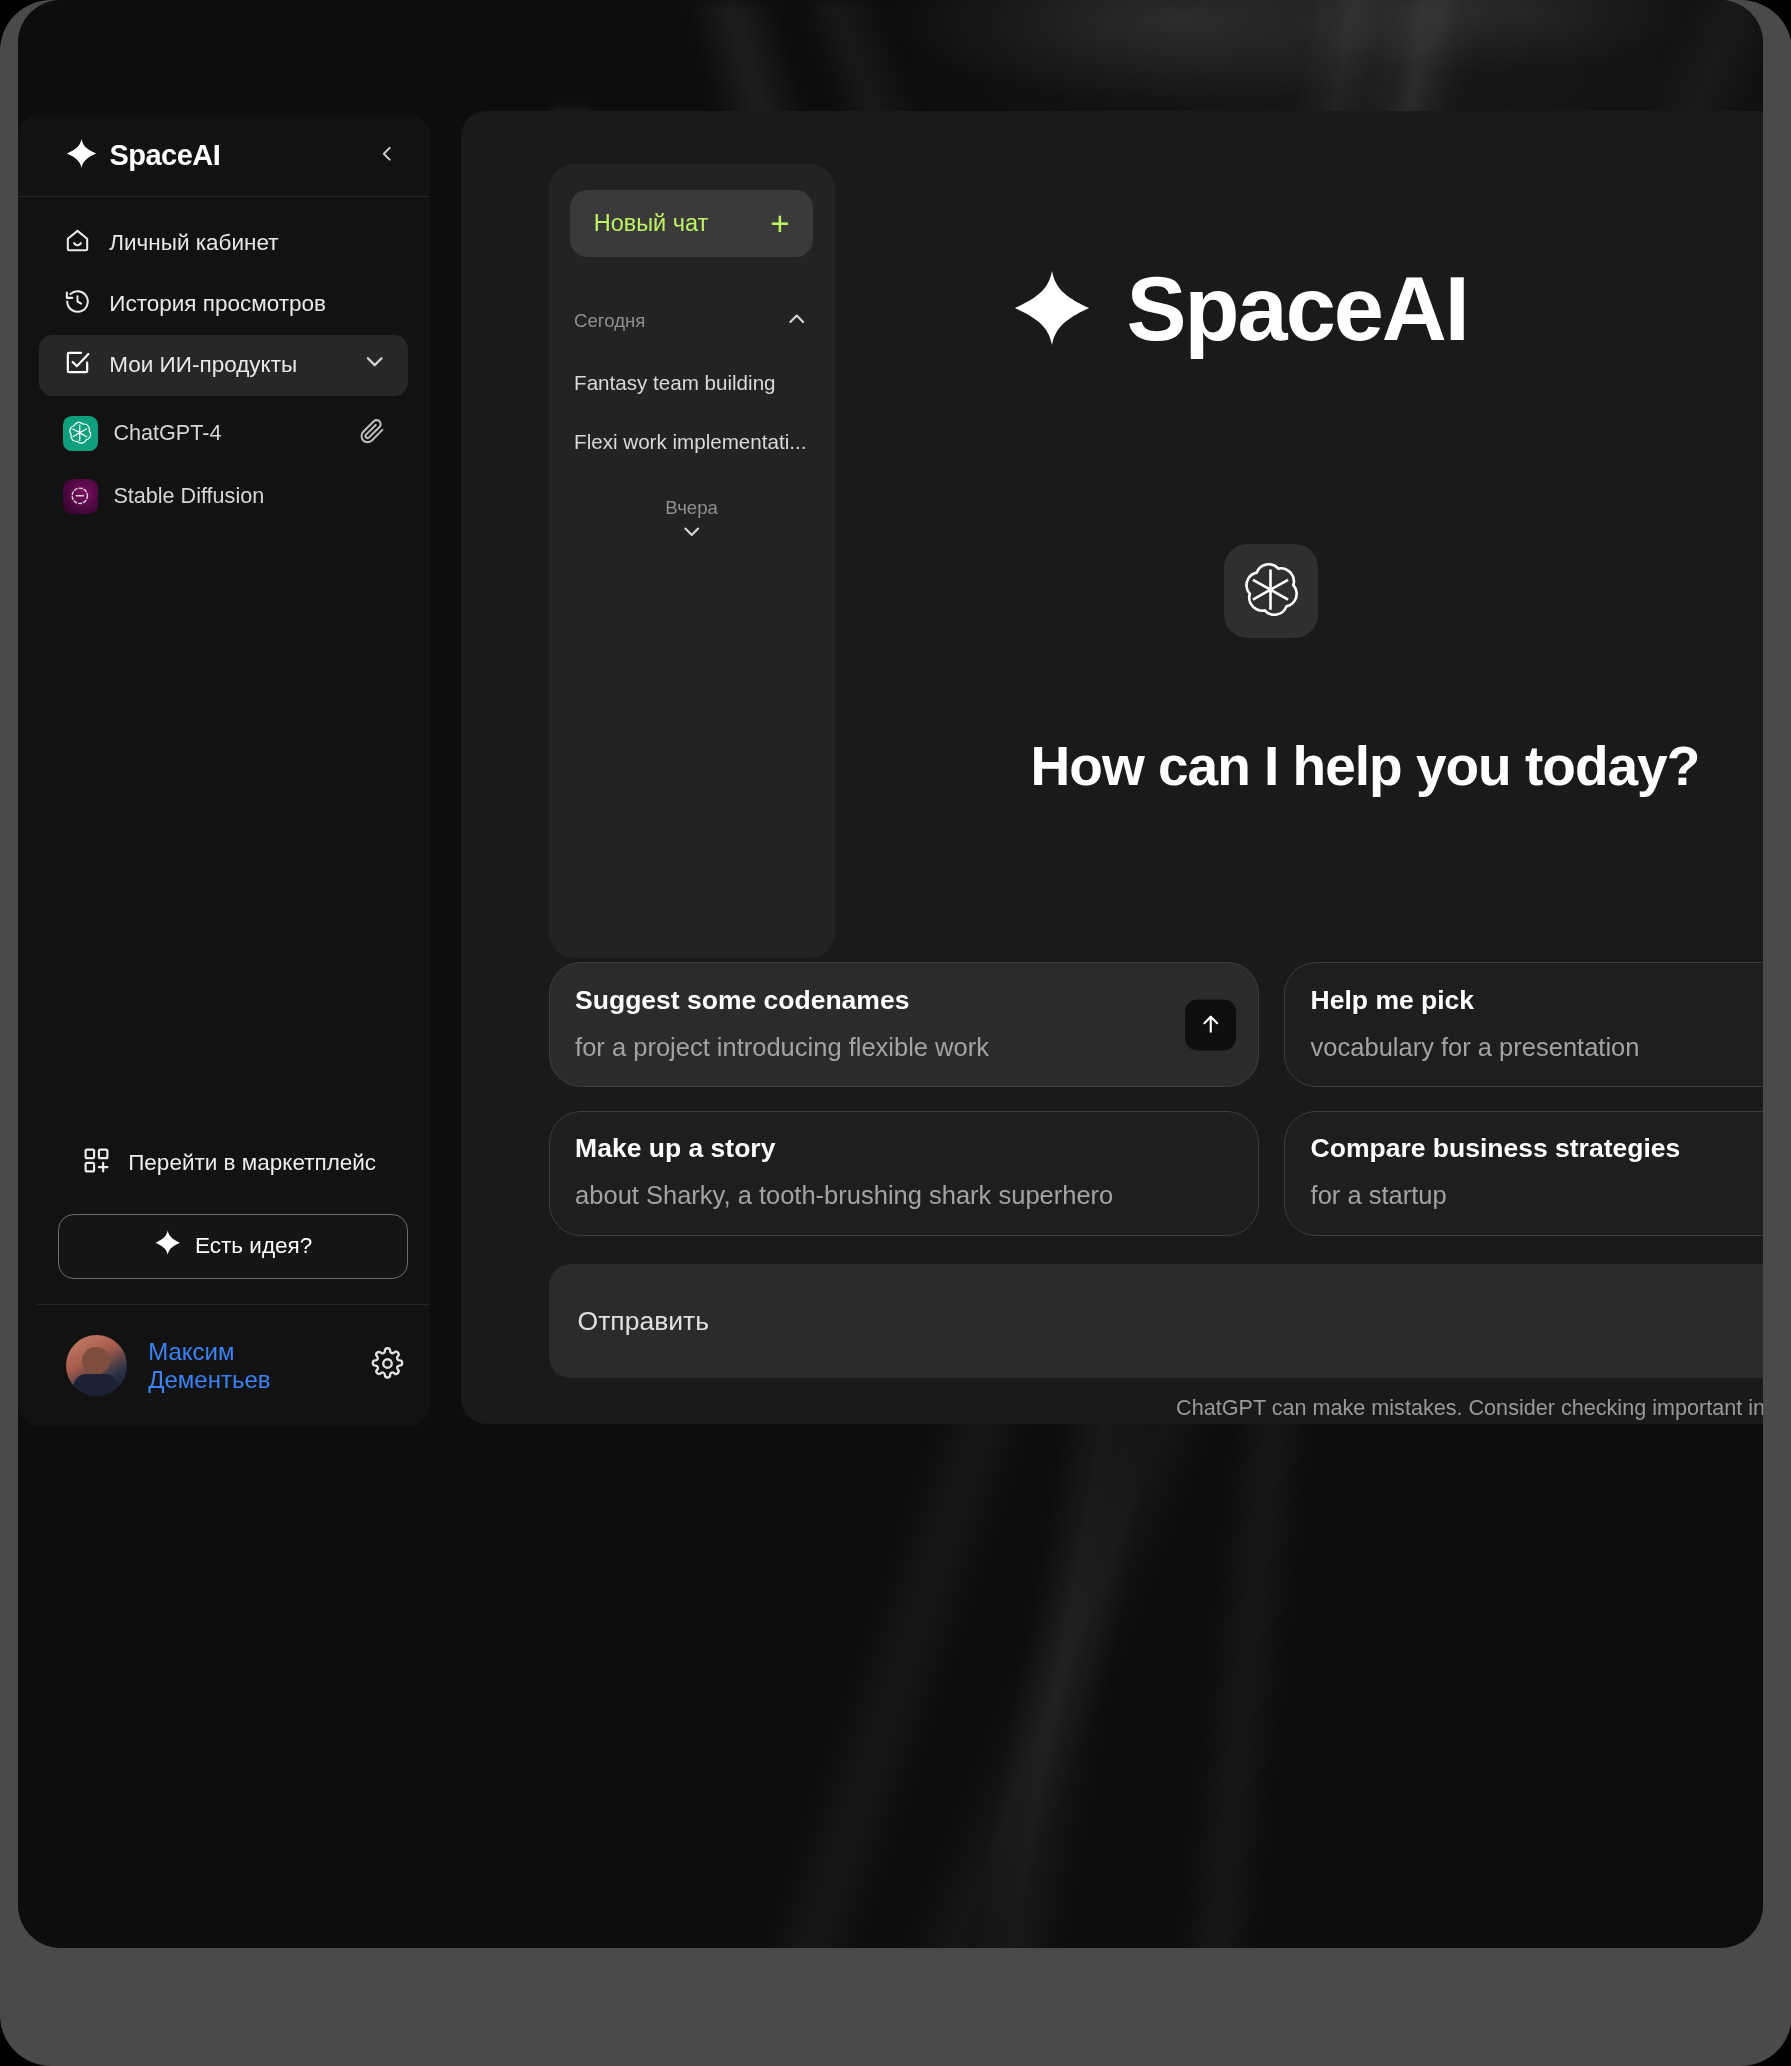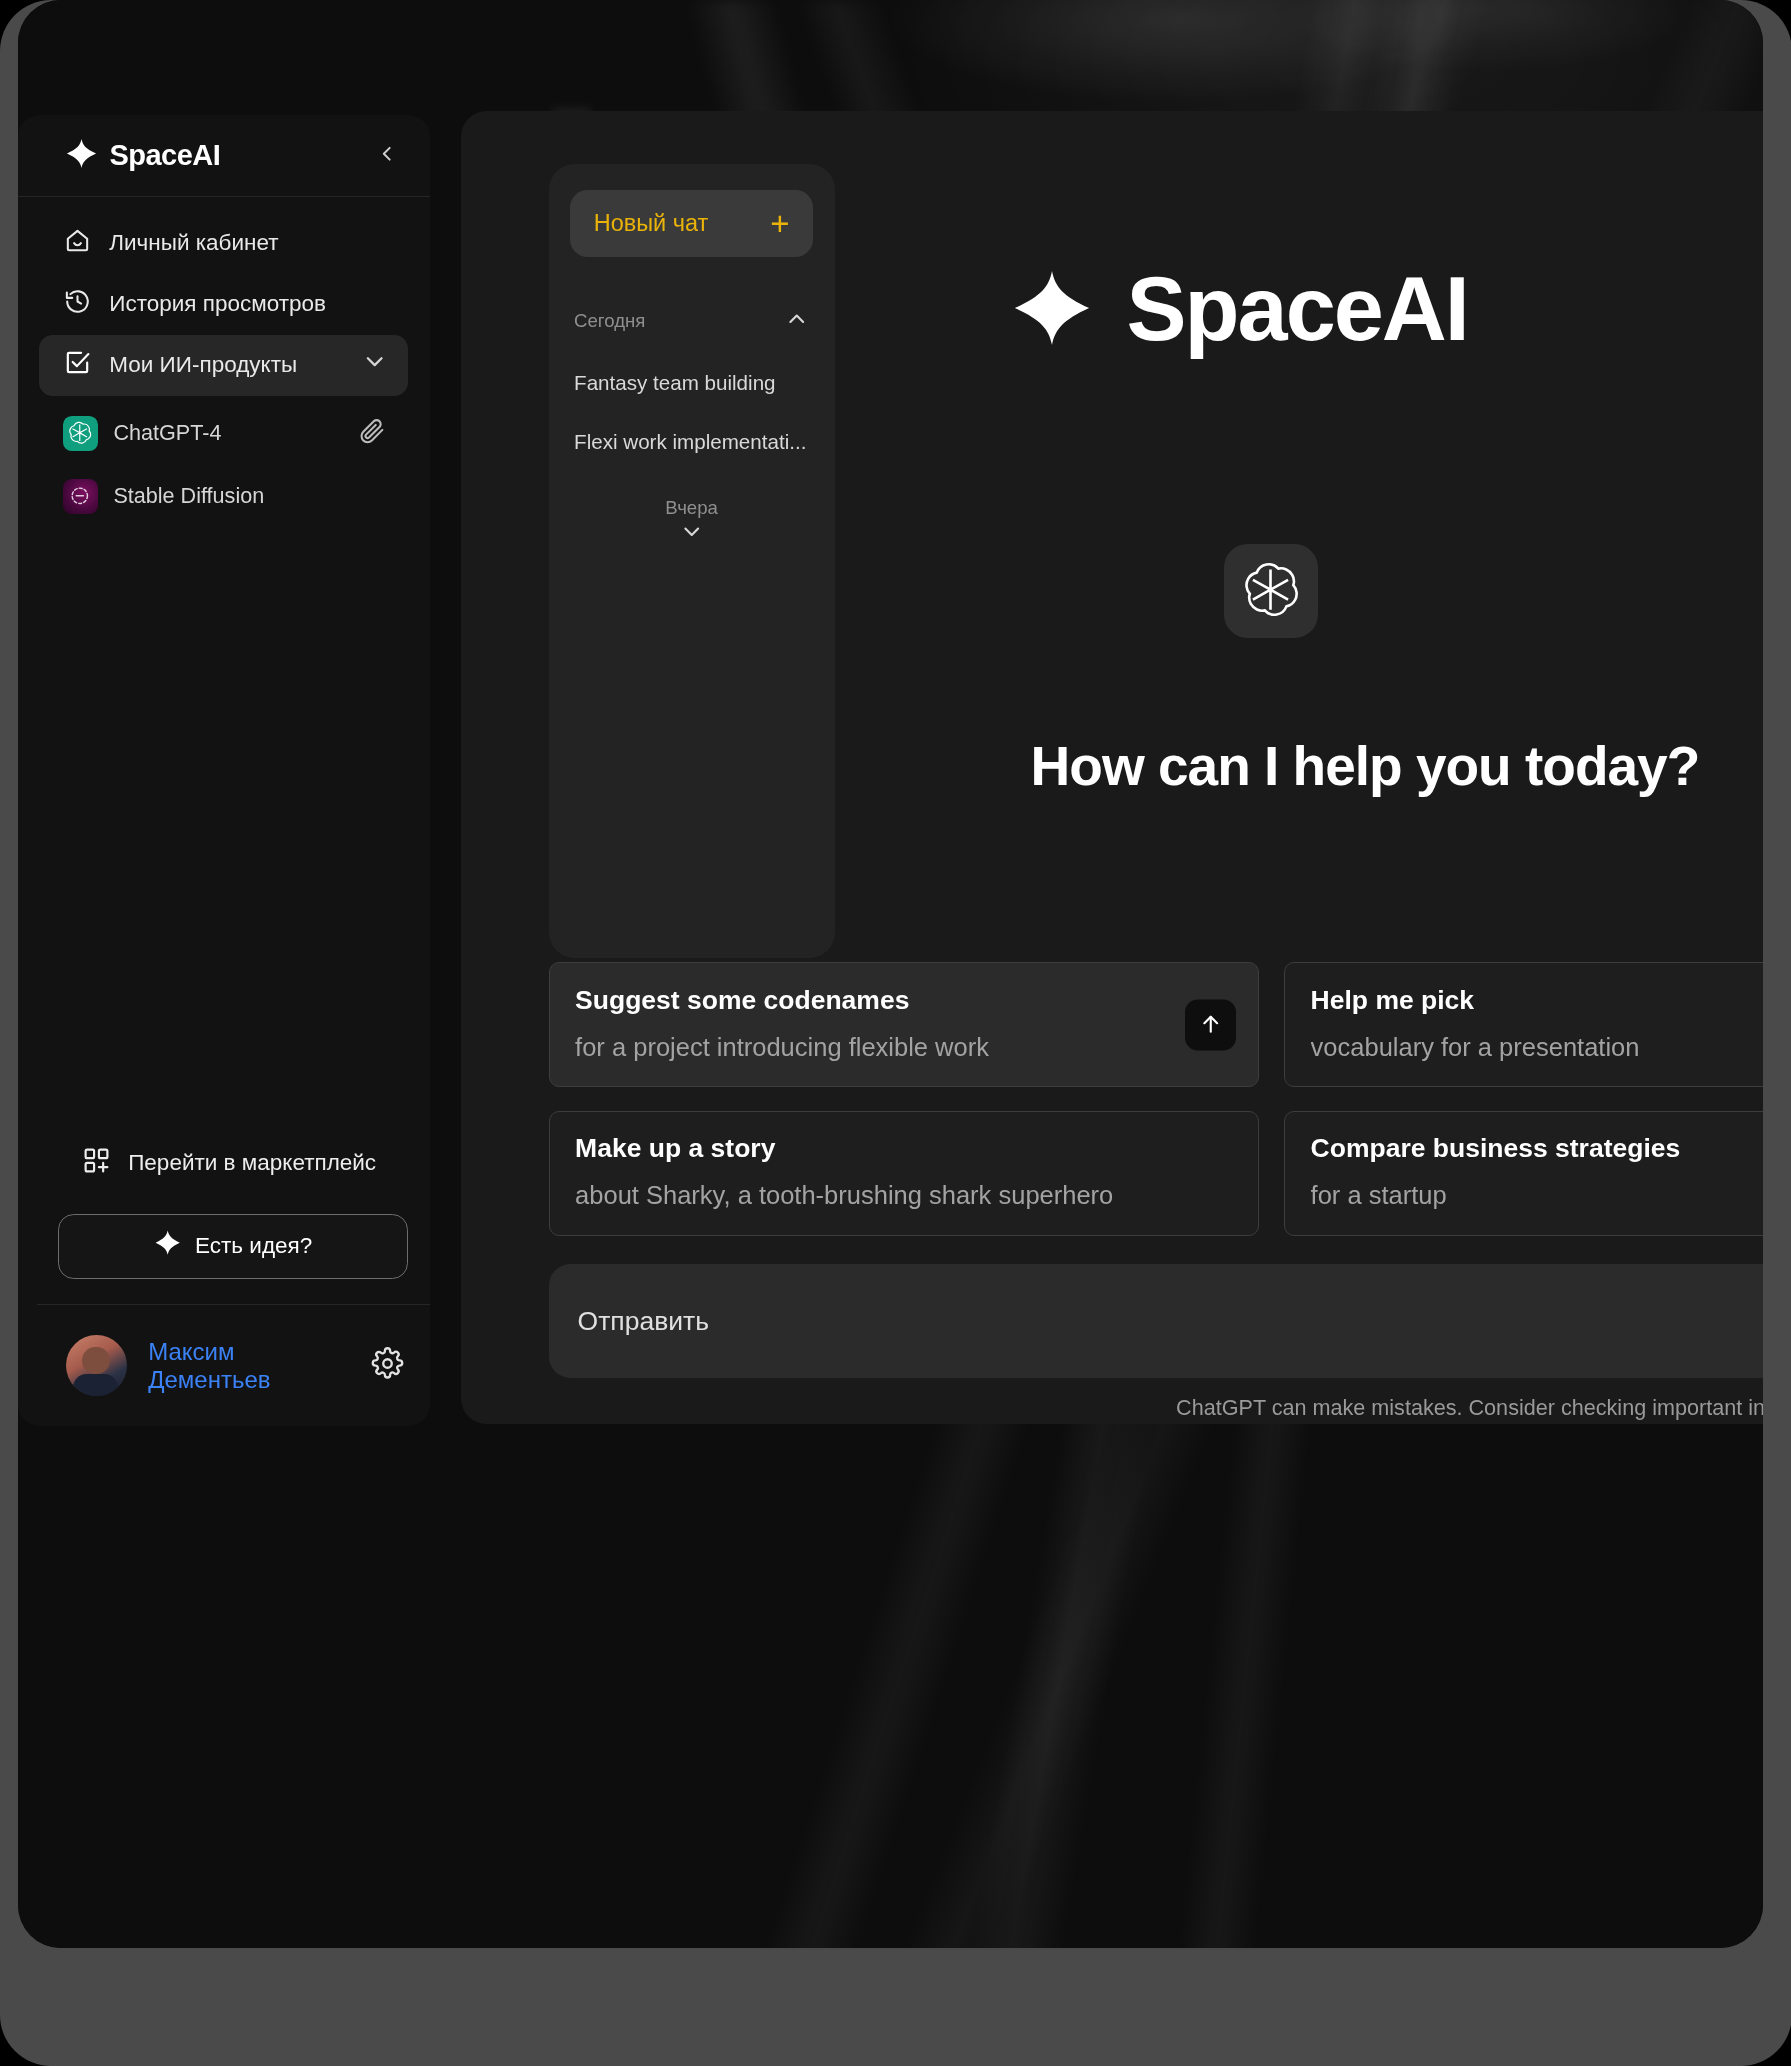"Новый чат" .newchat { color: #eab308 -> #bef264 }
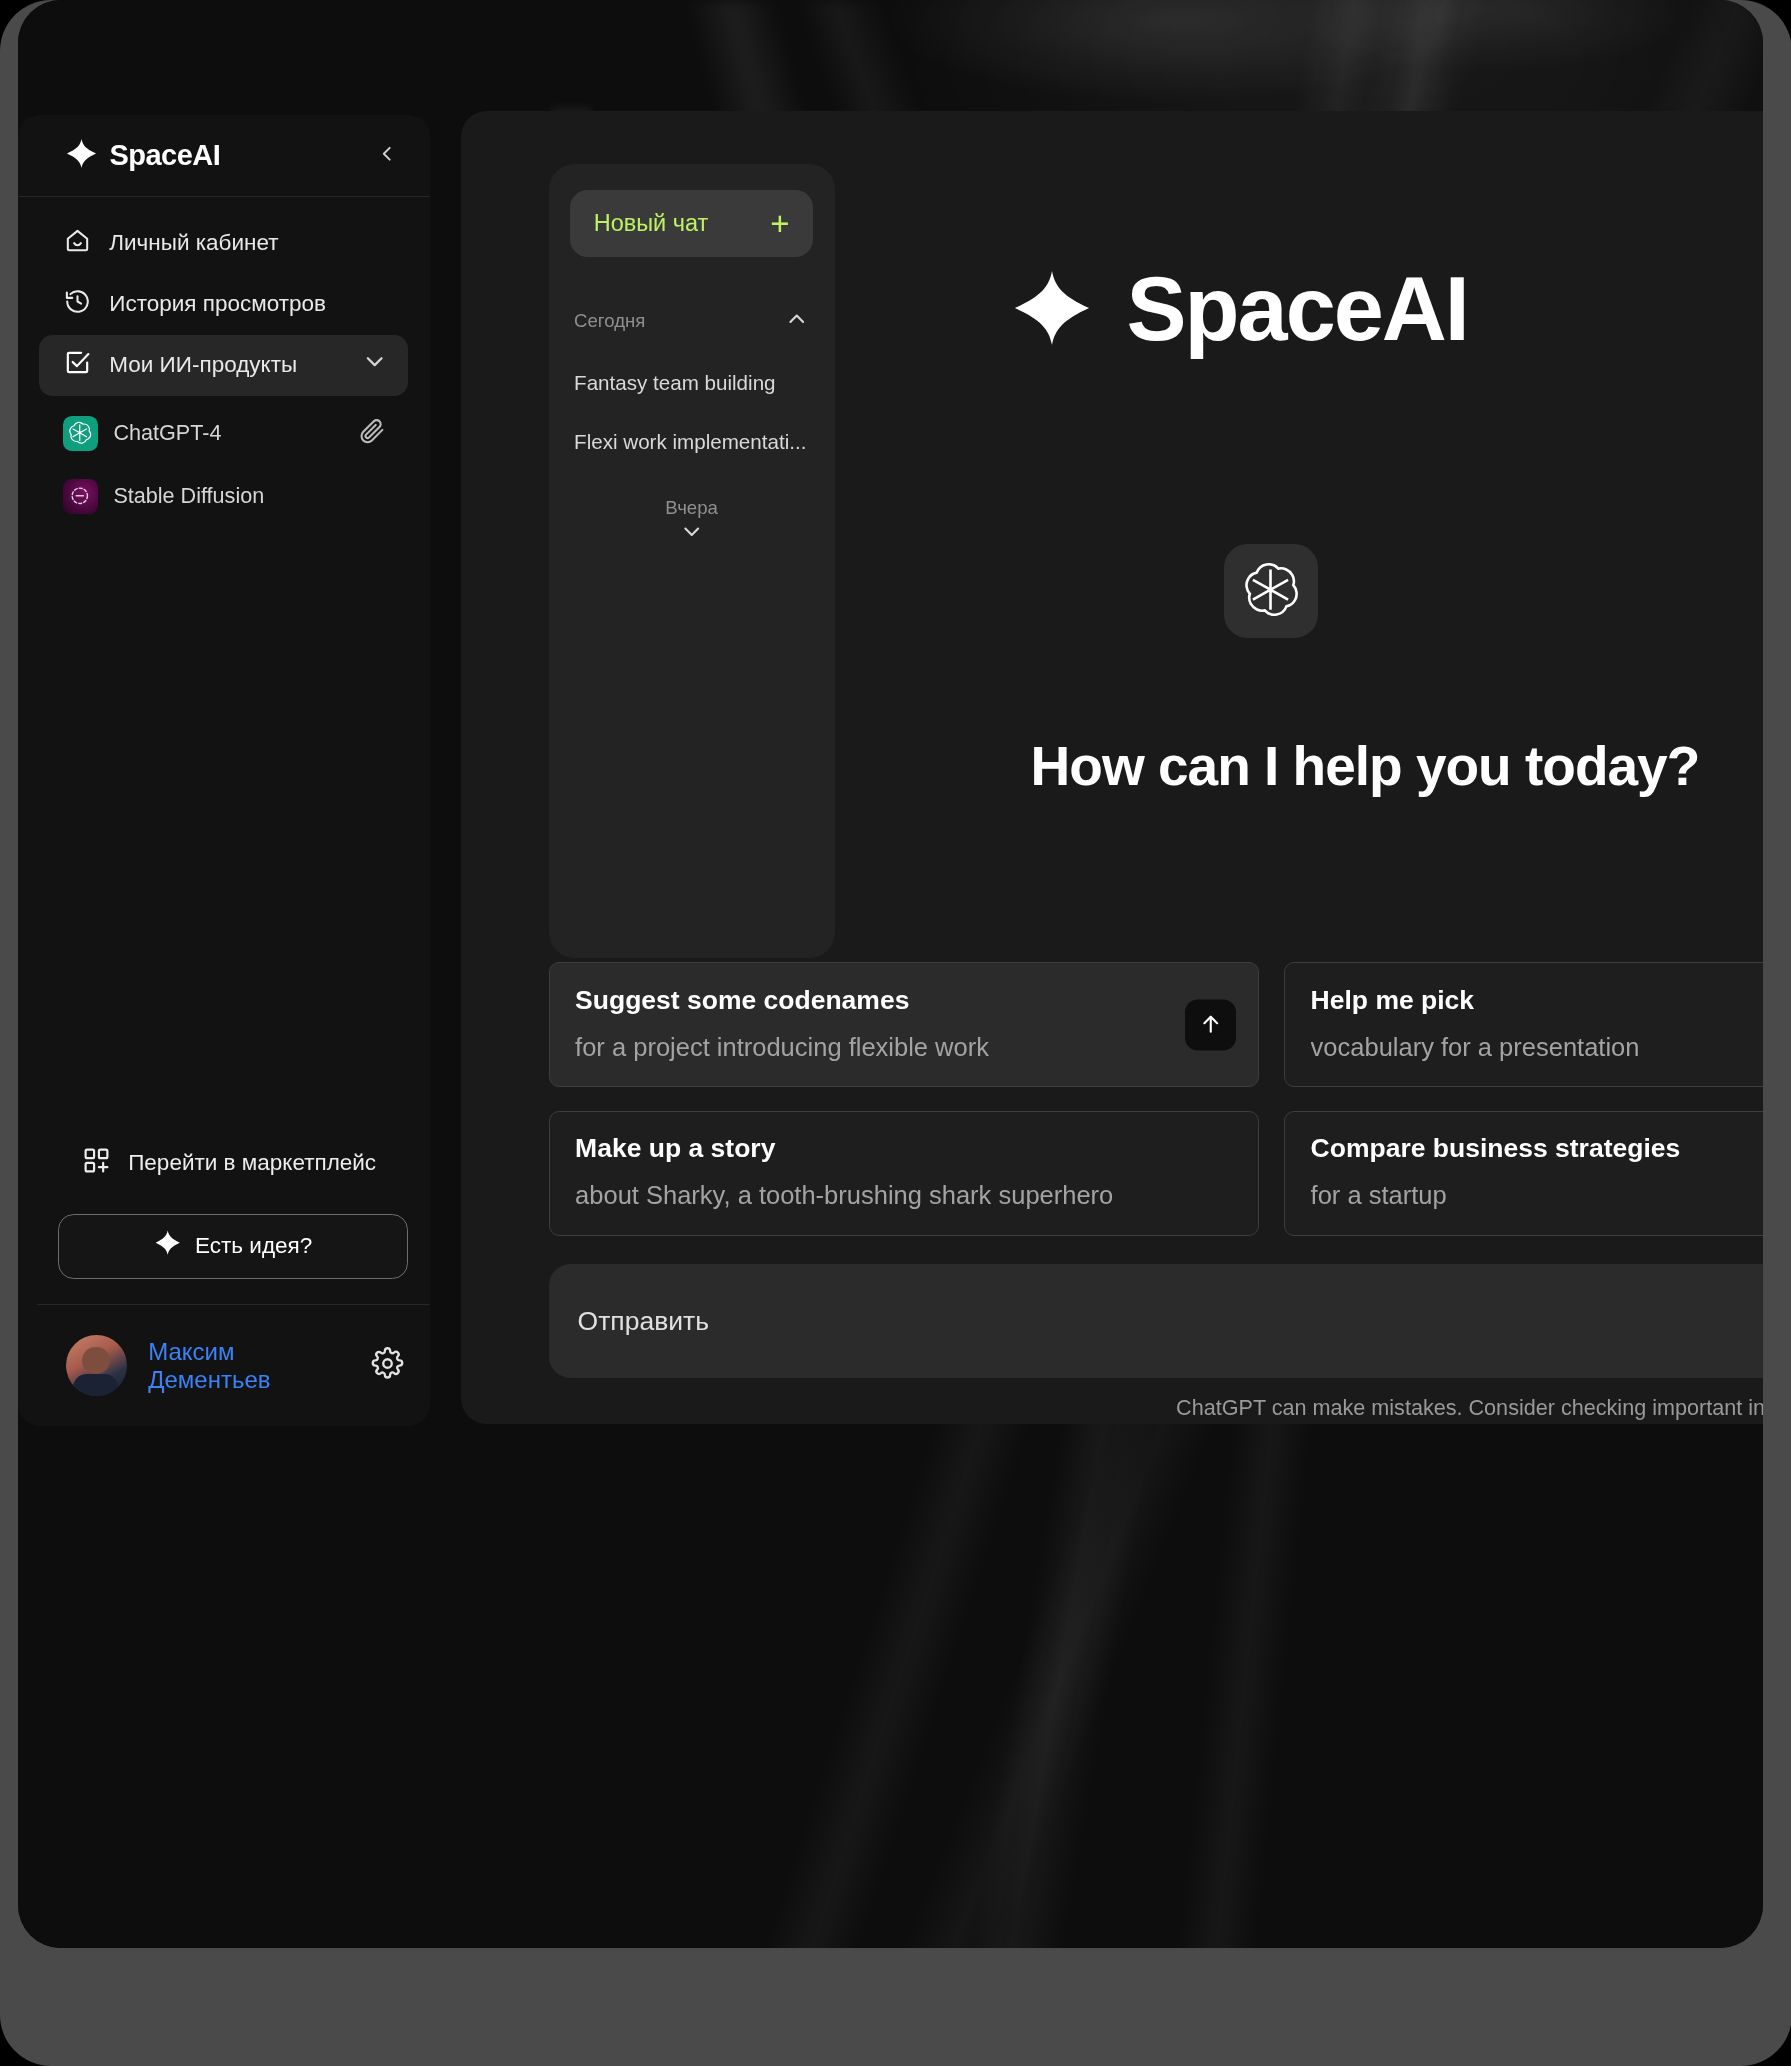"Suggest some codenames" .card { border-radius: 10px -> 32px }
